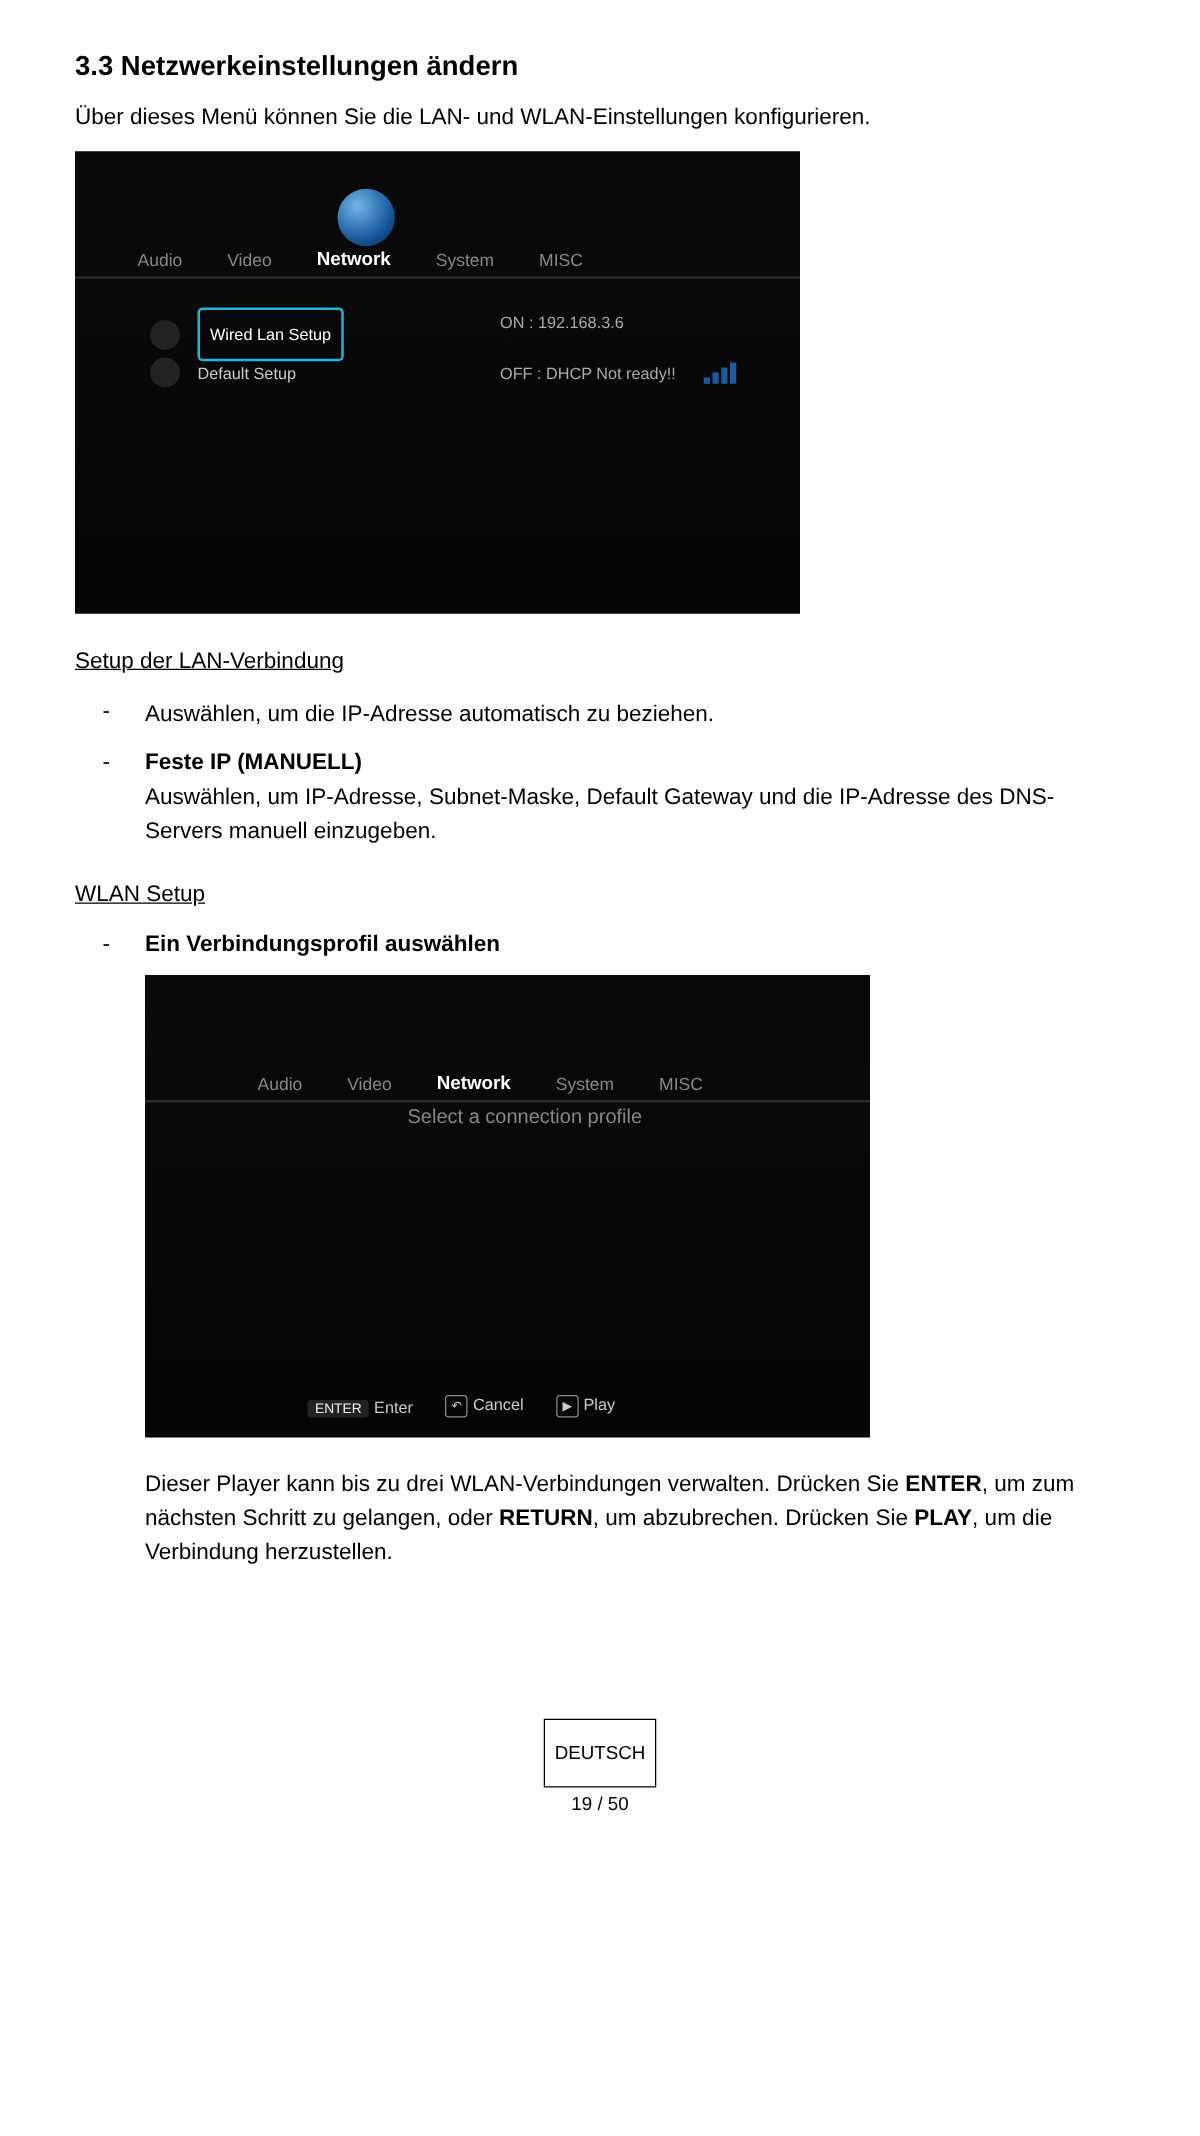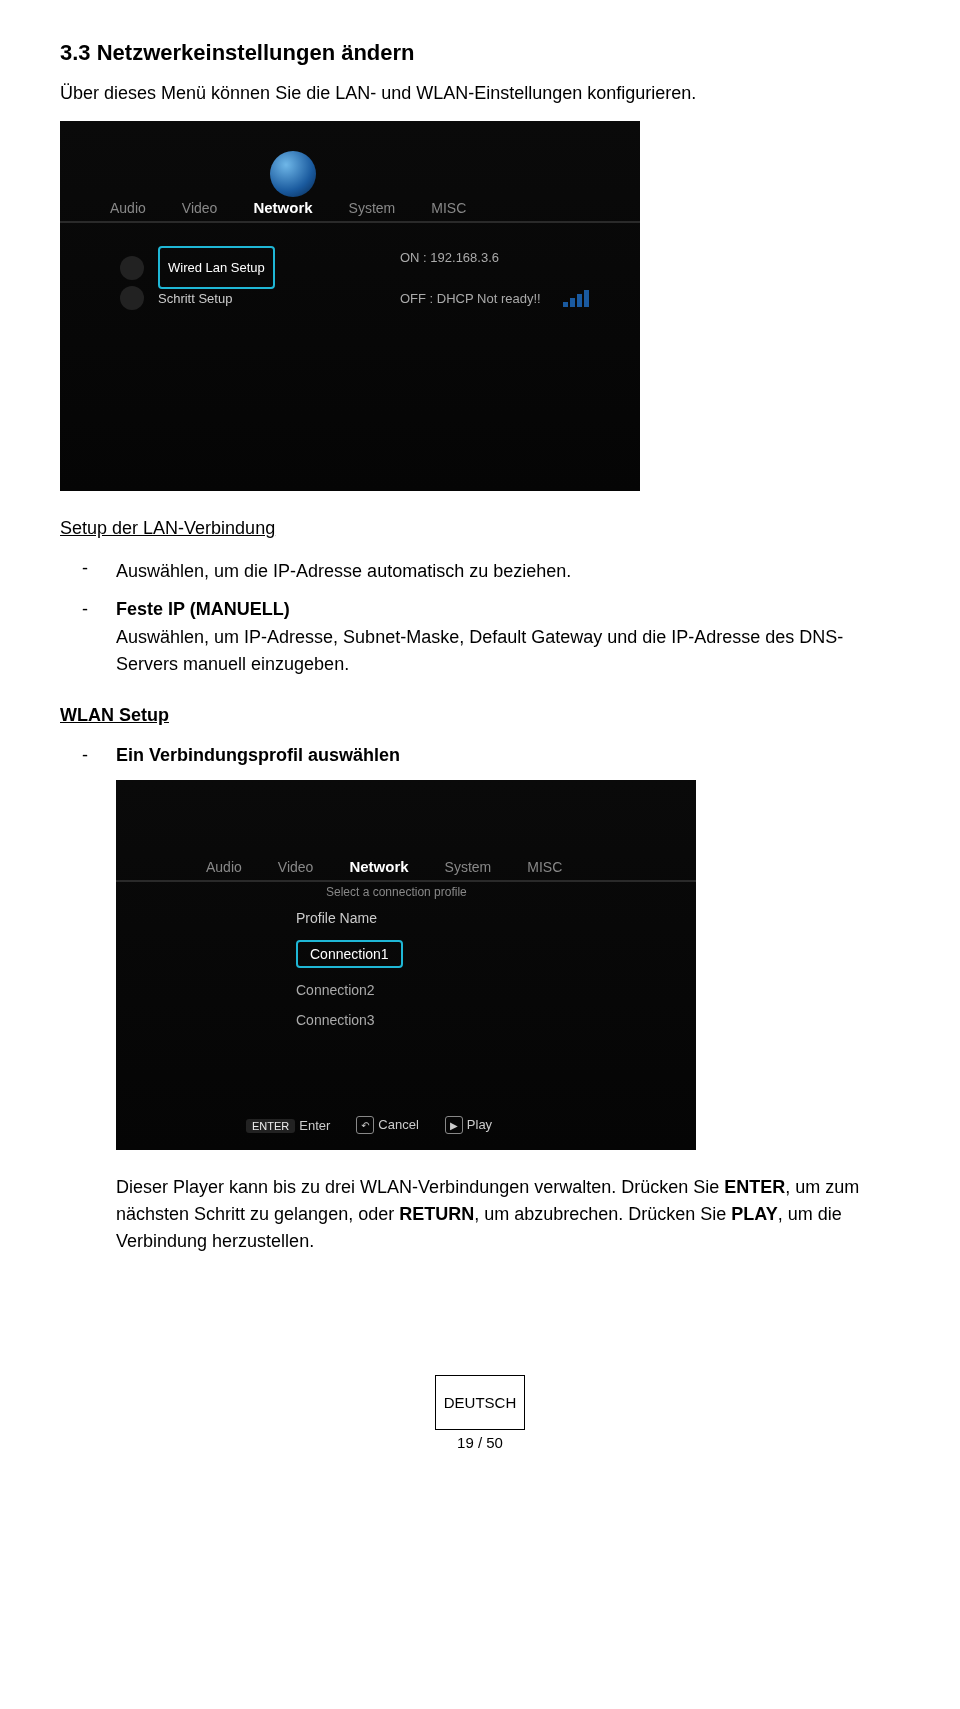"Schritt Setup" span.row-label { text: Schritt -> Default }
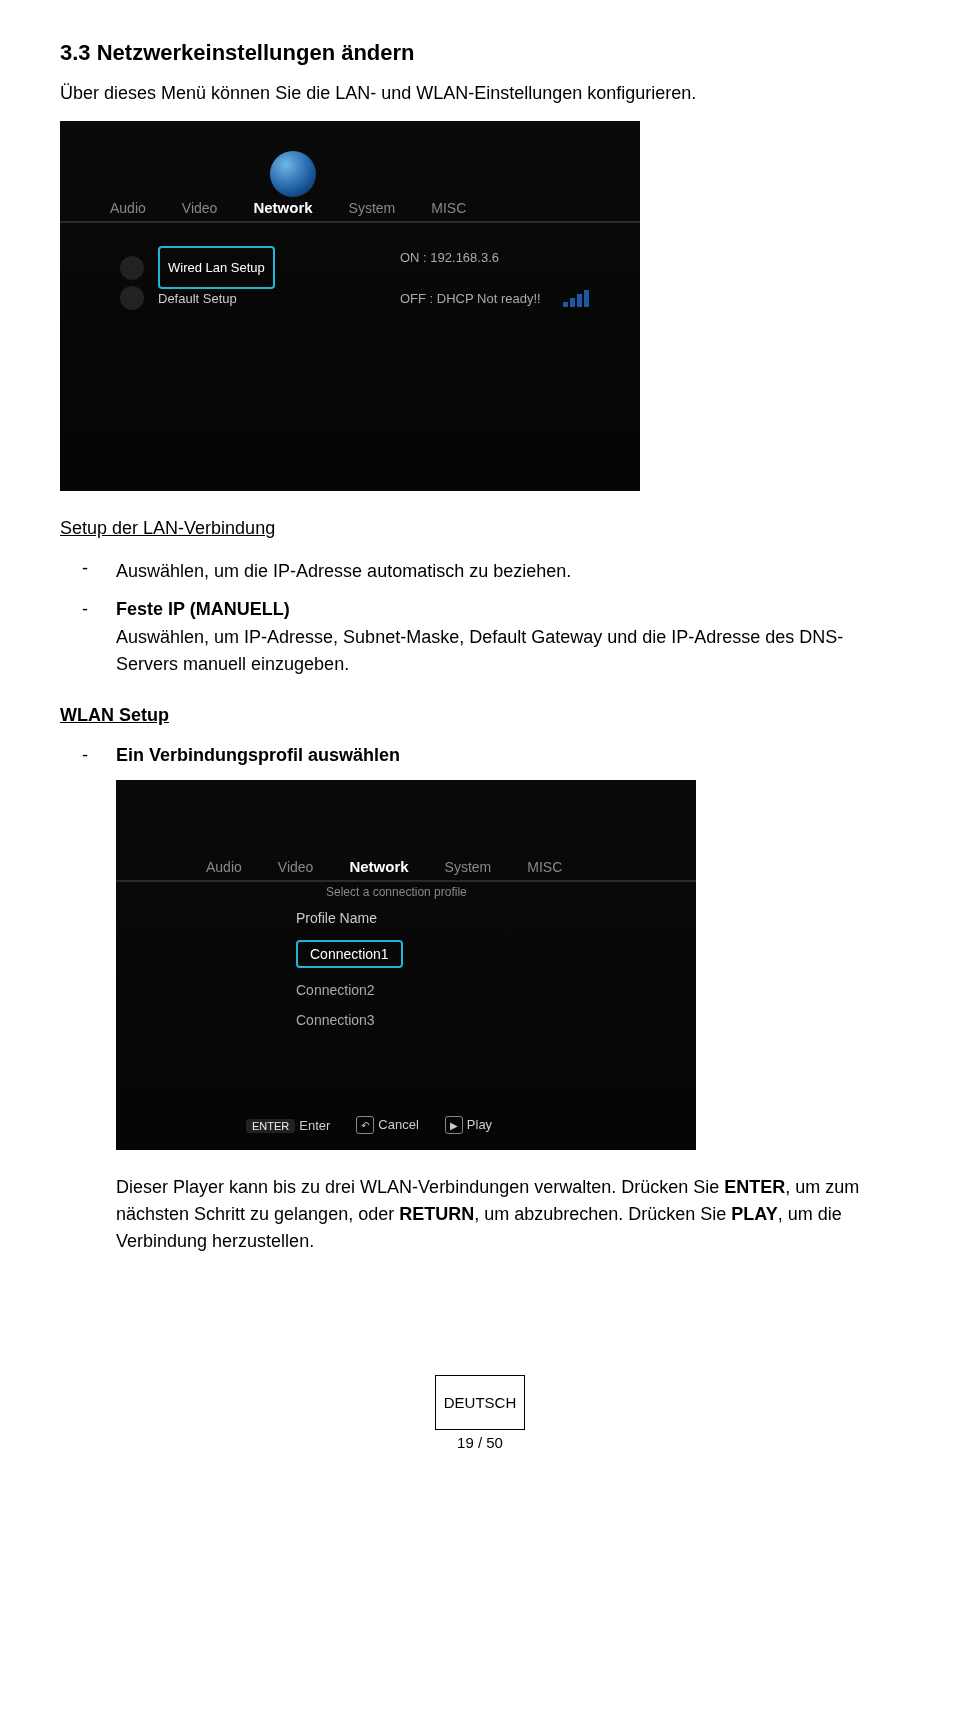"WLAN Setup" p.underline { font-weight: bold -> normal }
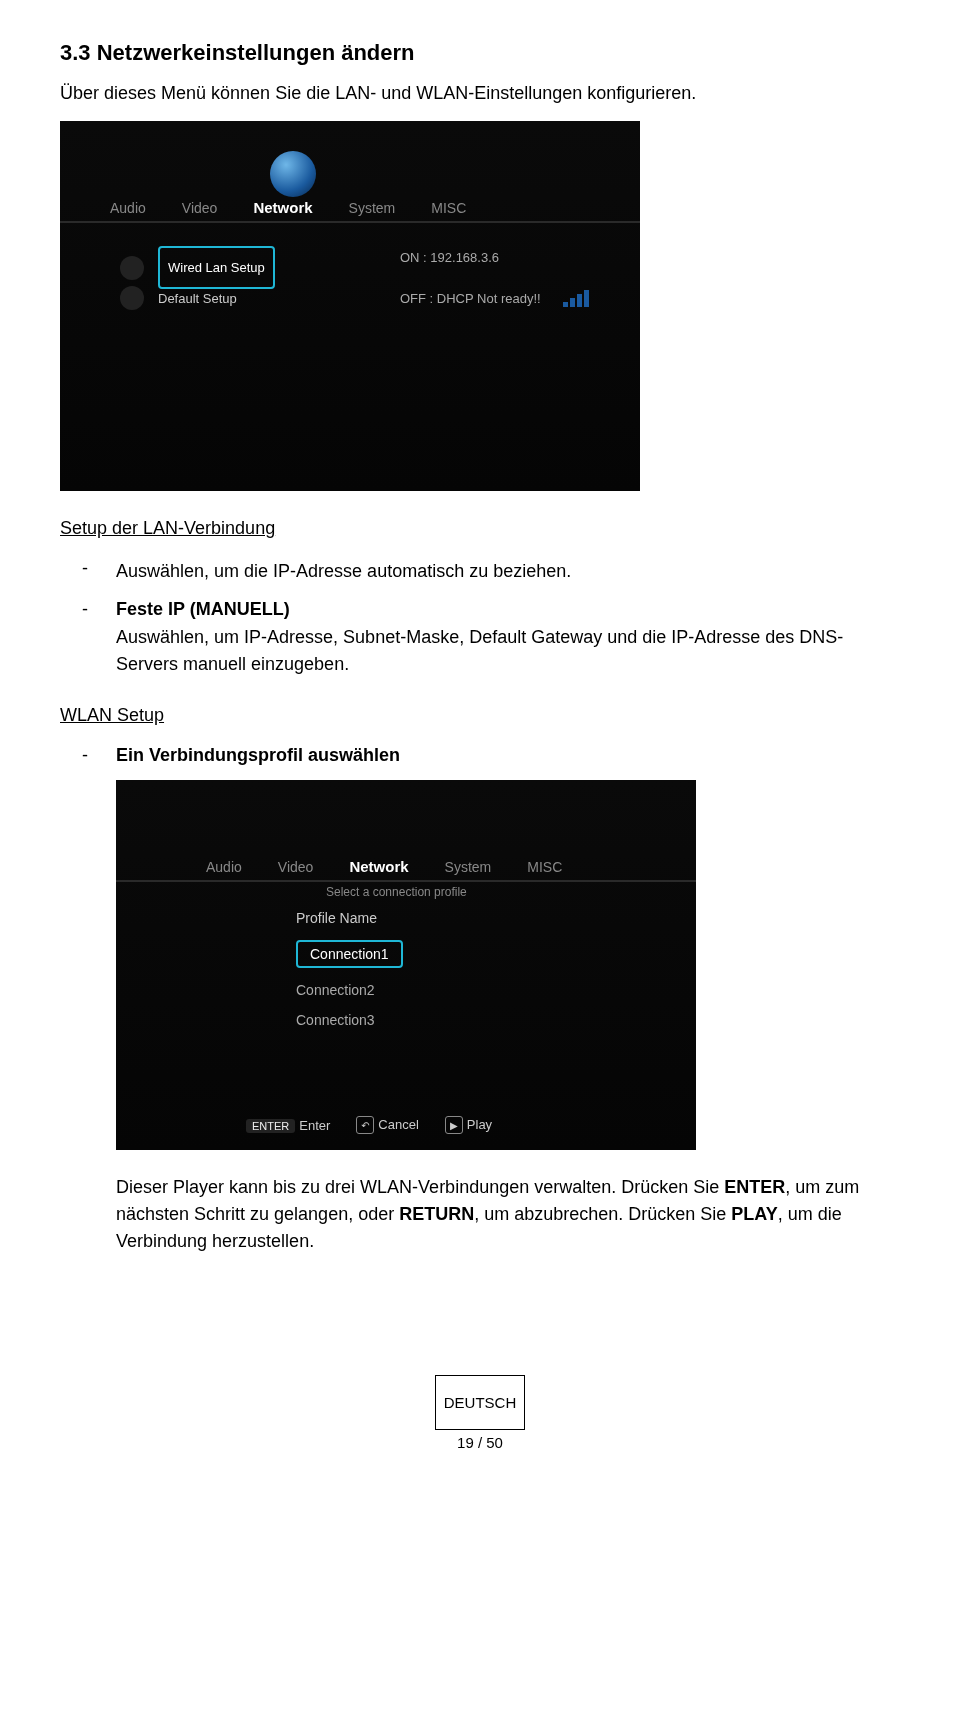"Select a connection profile" .subtitle-row { font-size: 12px -> 16px }
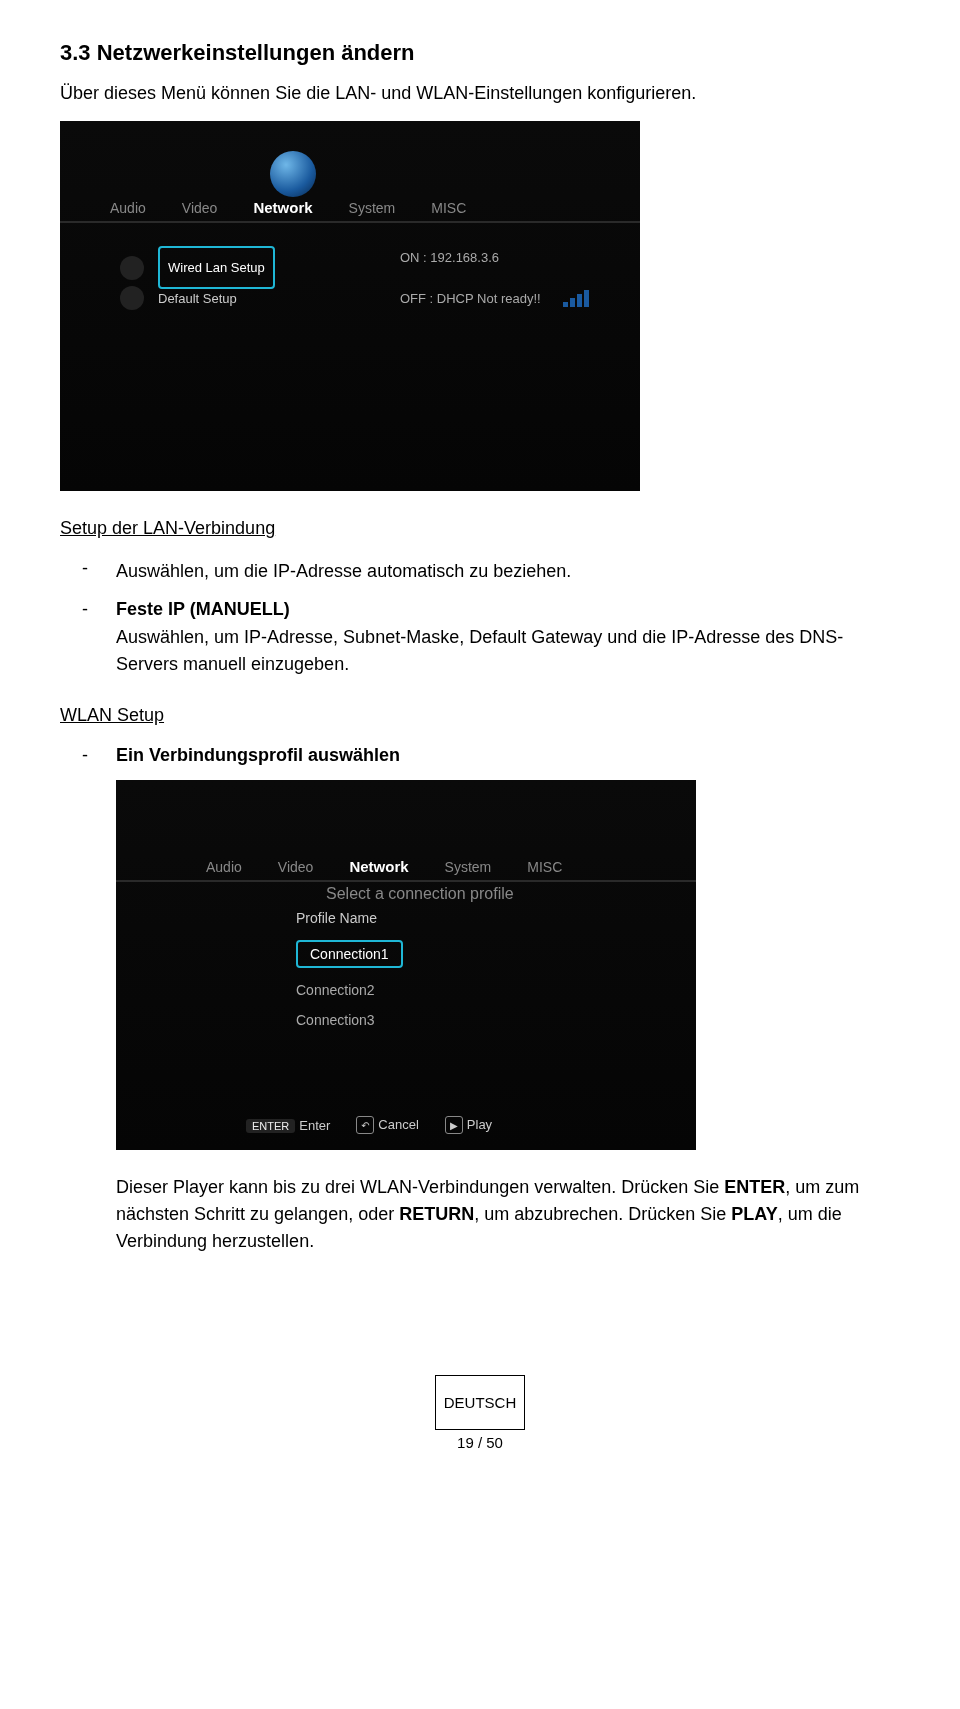"Profile Name" div.profile-list { html: <div> <div>Profile Name</div> <div>Connection1</div> <div>Connection2</div> <div>Connection3</div> </div> -> none }
